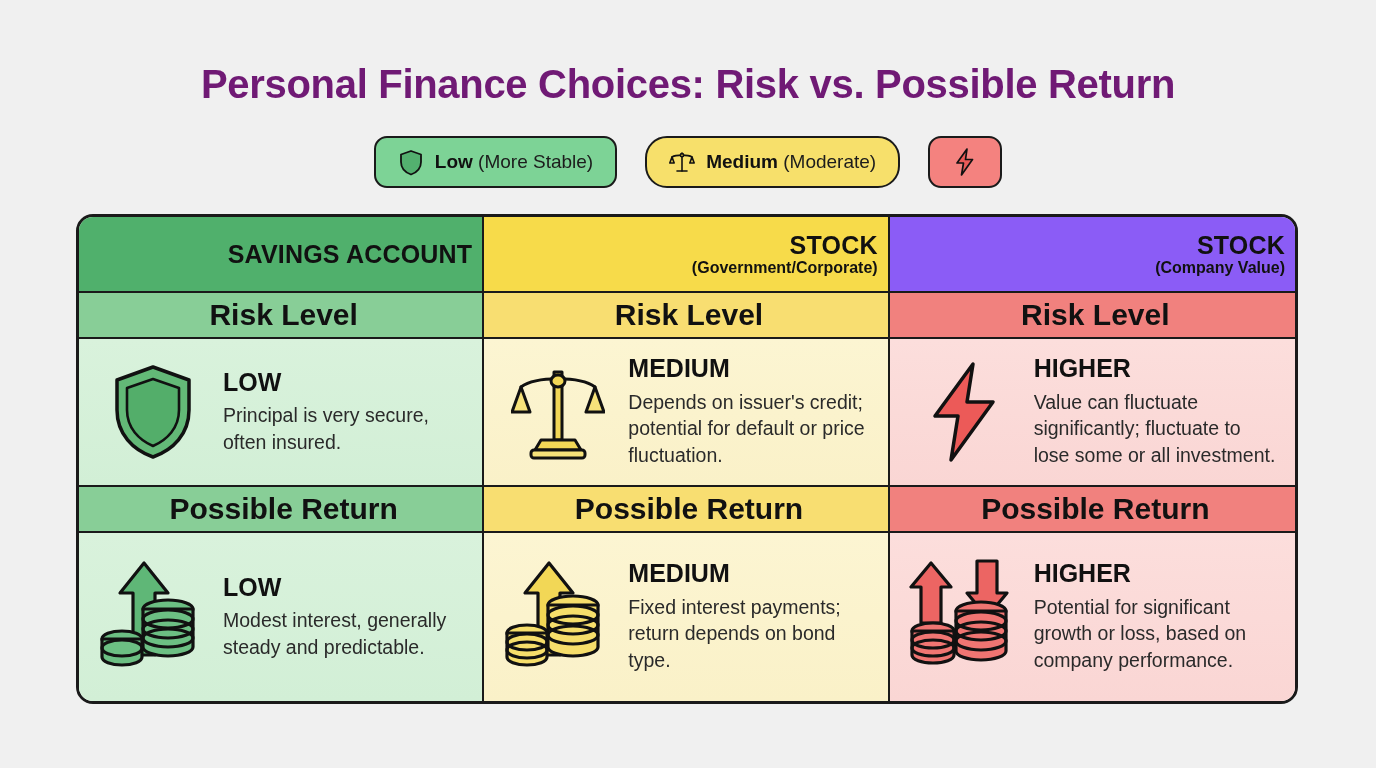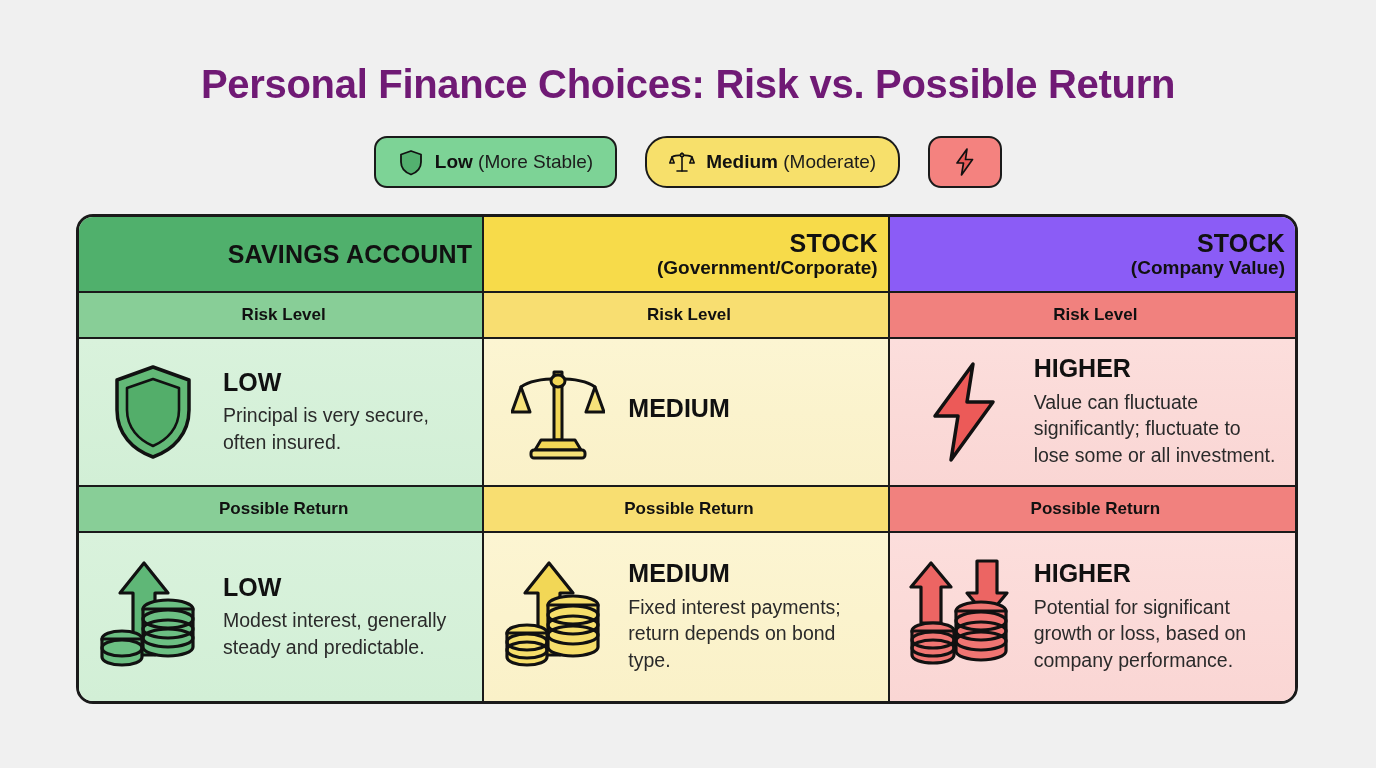"(Government/Corporate)" .header-cell .h-sub { font-size: 19px -> 16px }
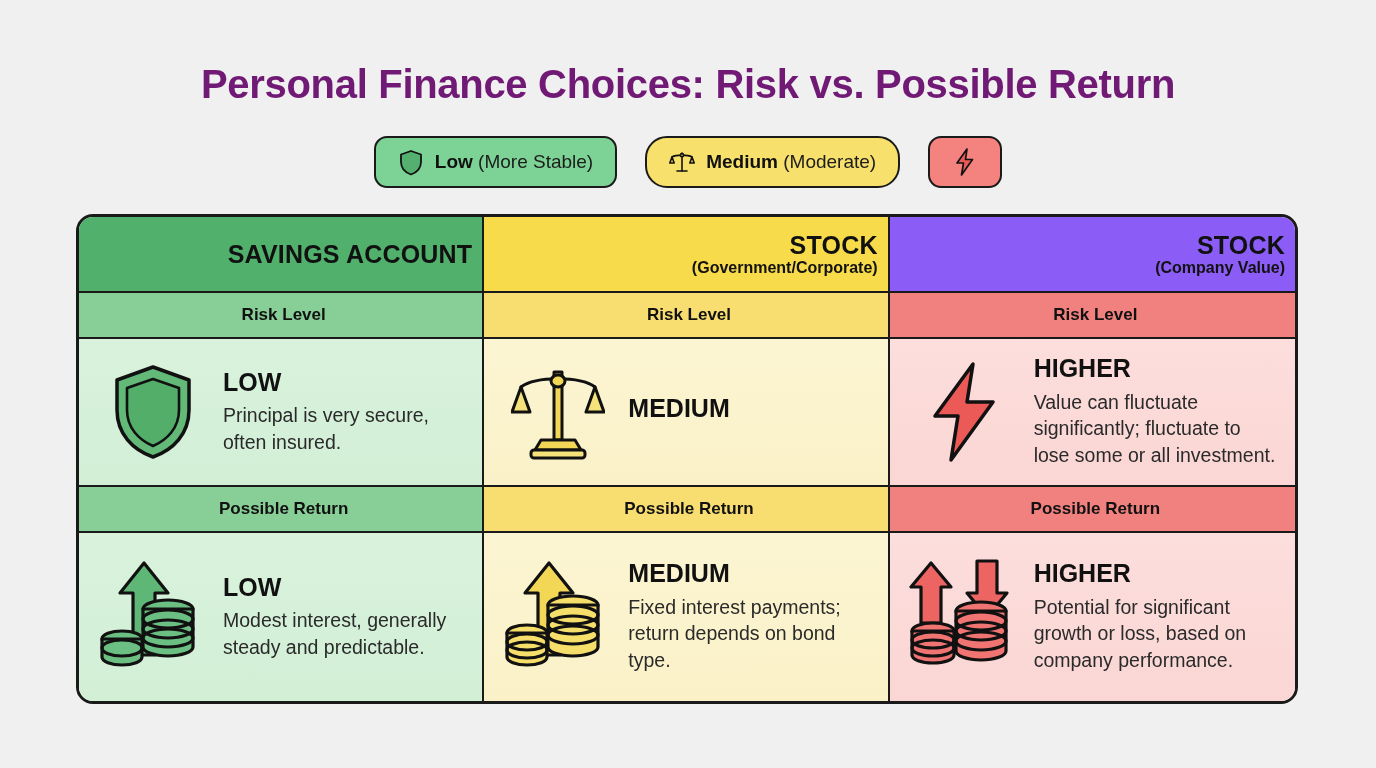"Risk Level" .subhead-cell { font-size: 17px -> 30px }
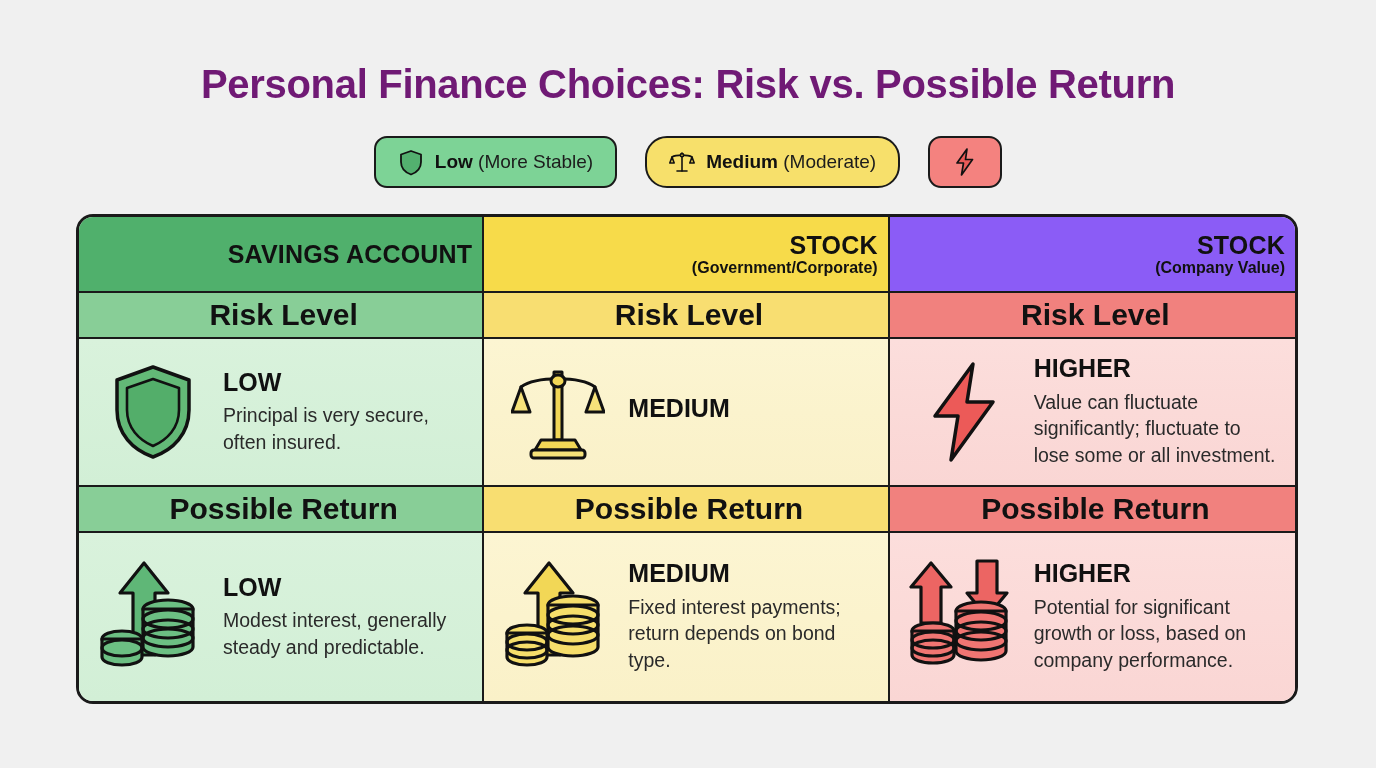"Depends on issuer's credit; potential" div.cell-desc { html: none -> <div>Depends on issuer's credit; potential for default or price fluctuation.</div> }
